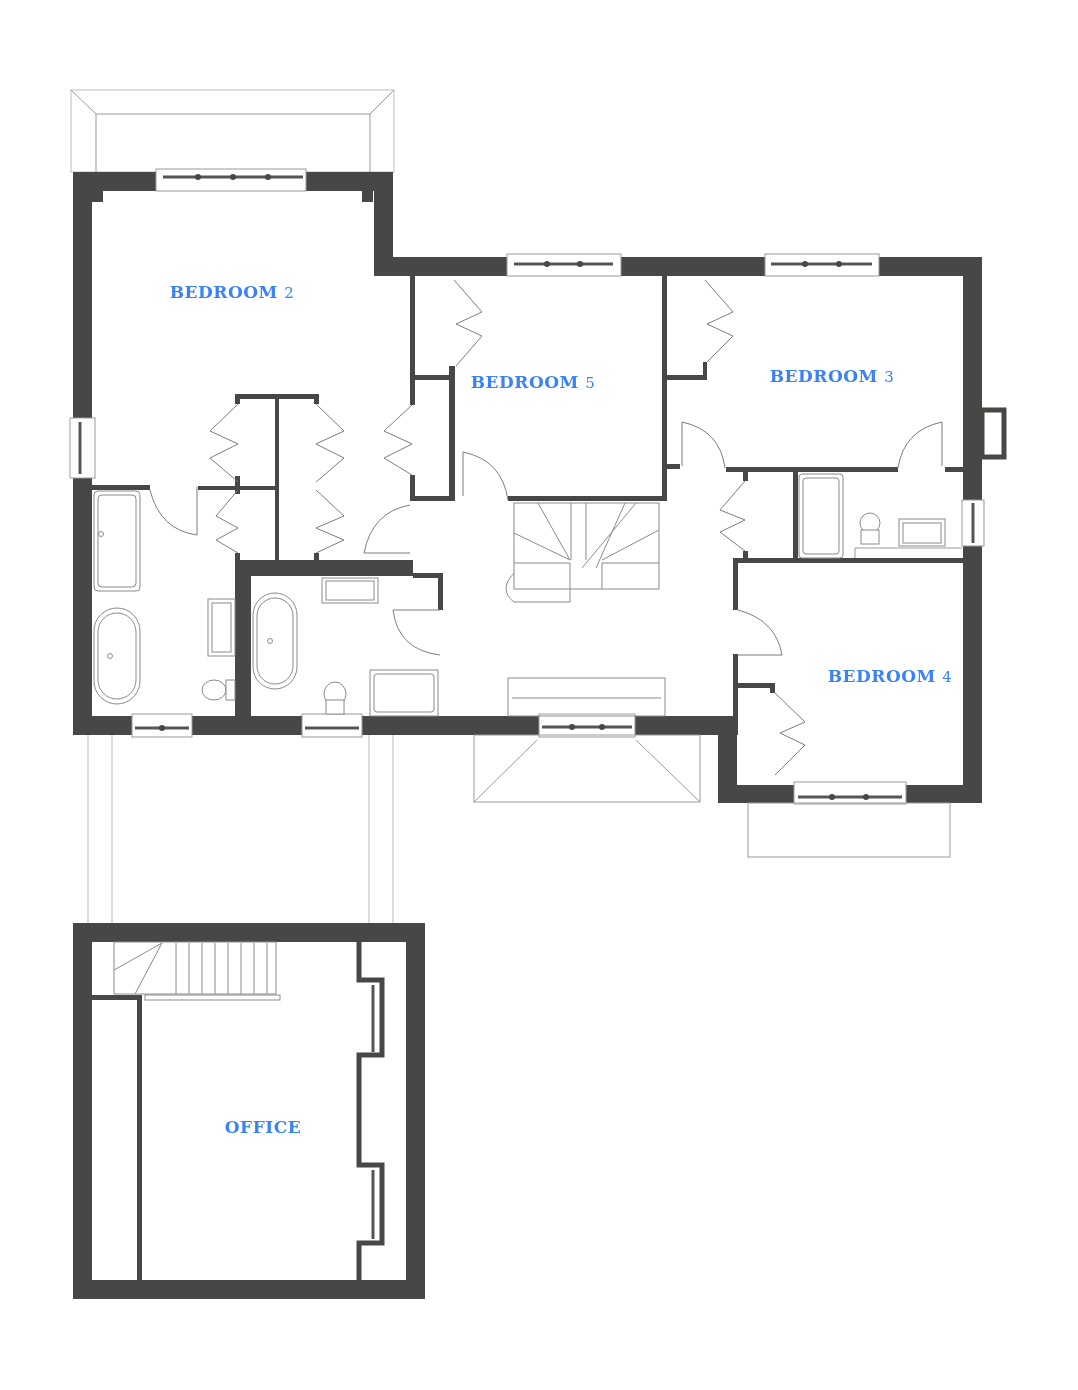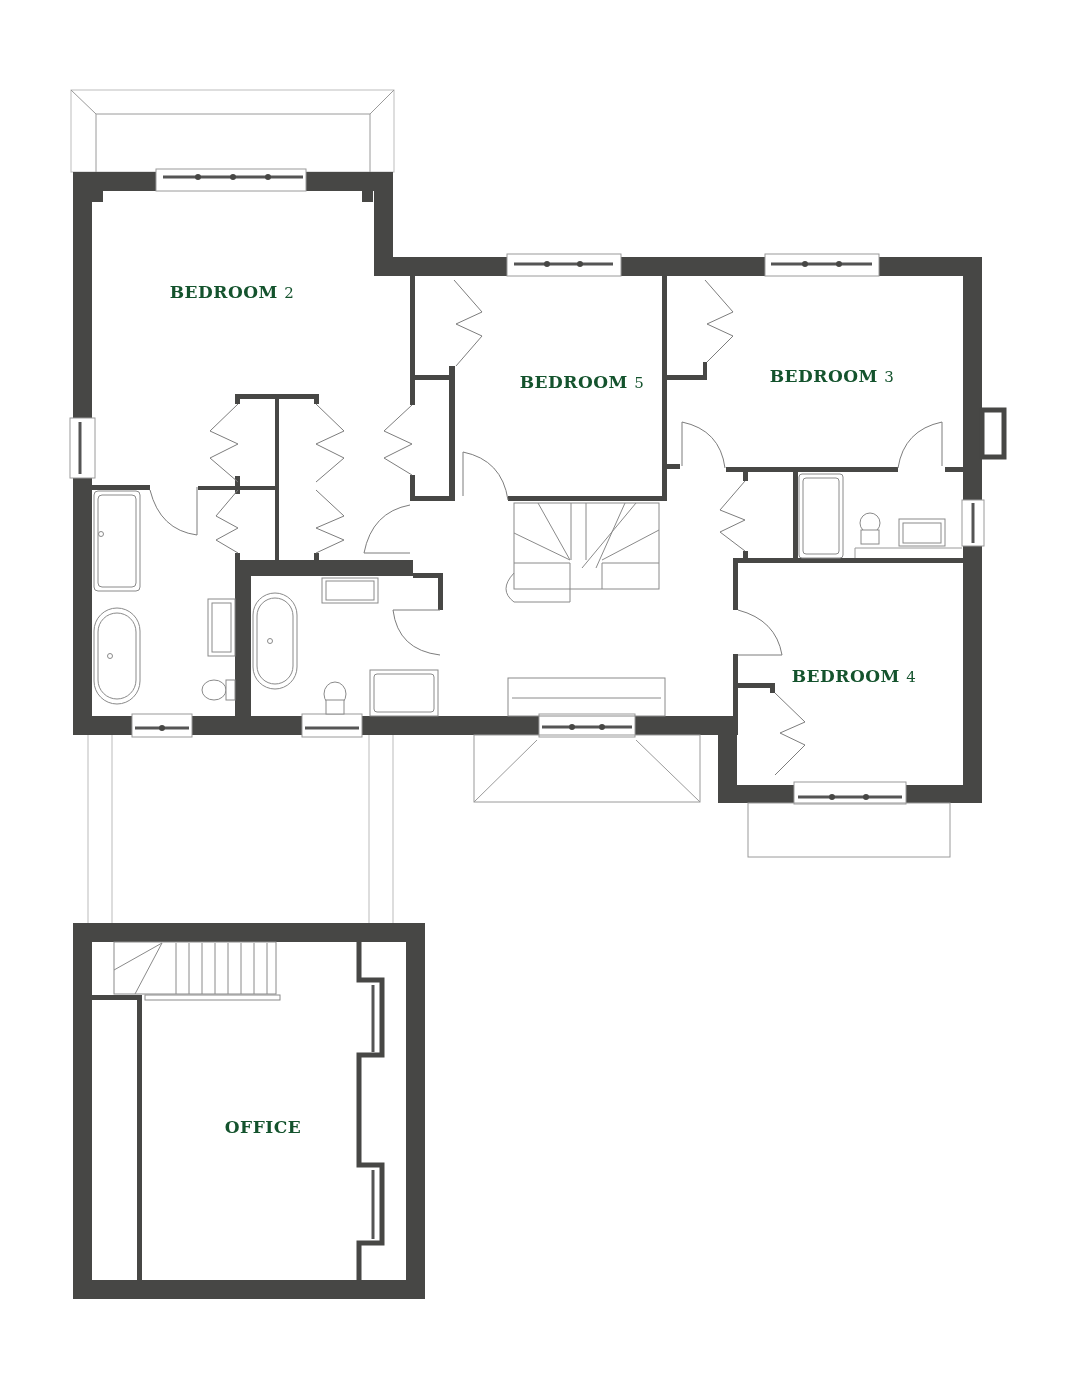"BEDROOM 2" .label { color: #14532d -> #3b82f6 }
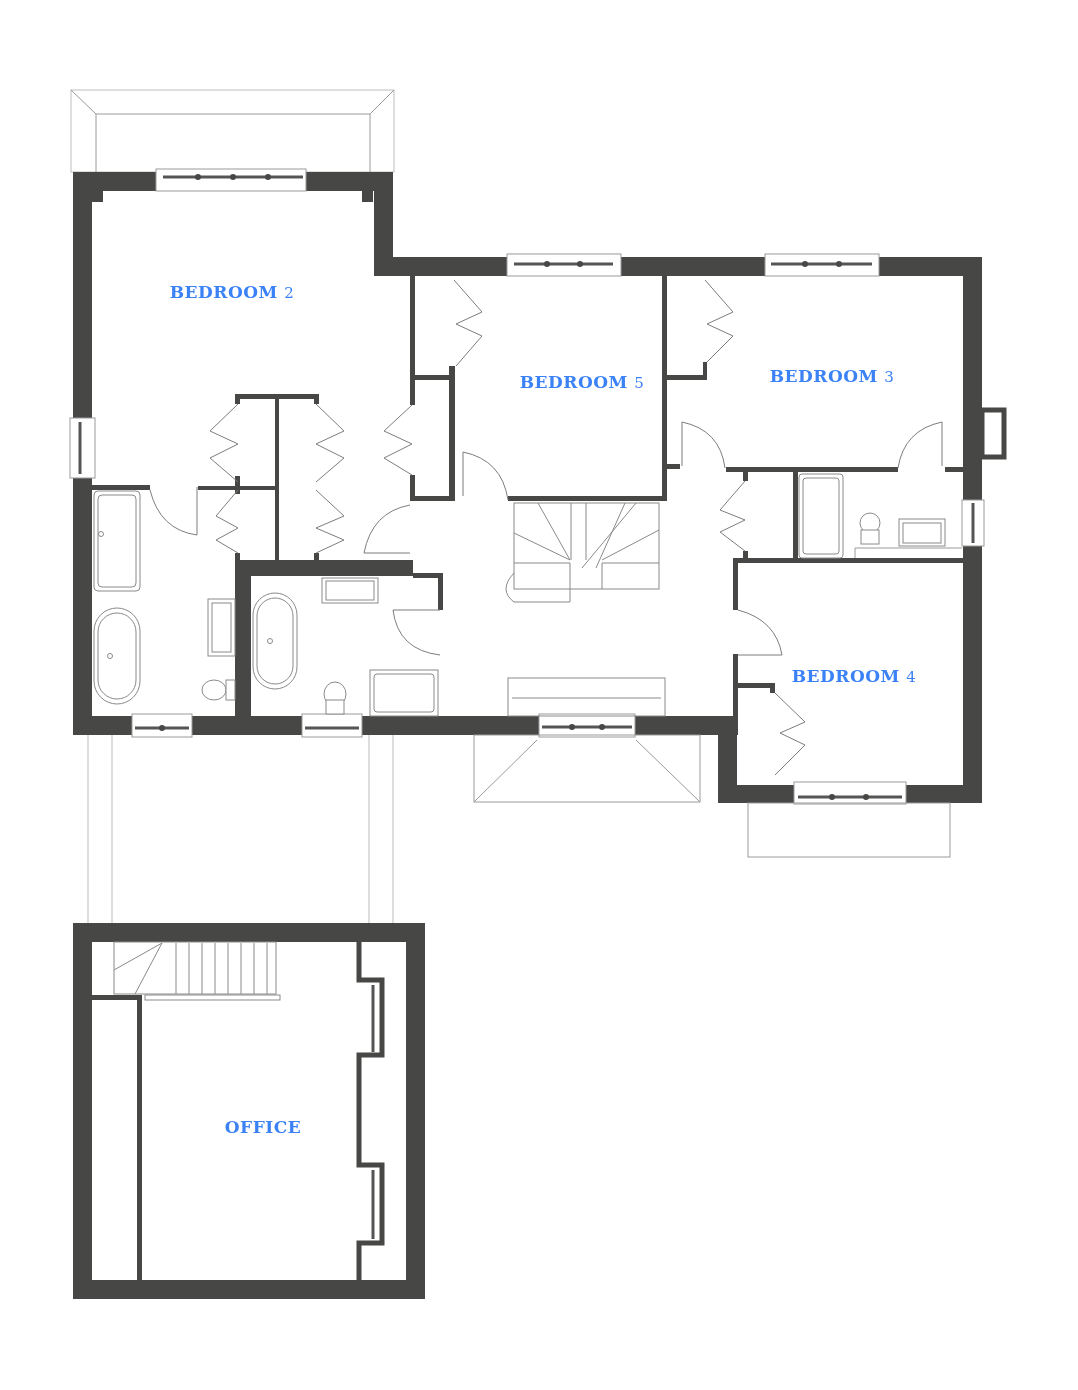"BEDROOM 5" div.label { left: 582px -> 533px }
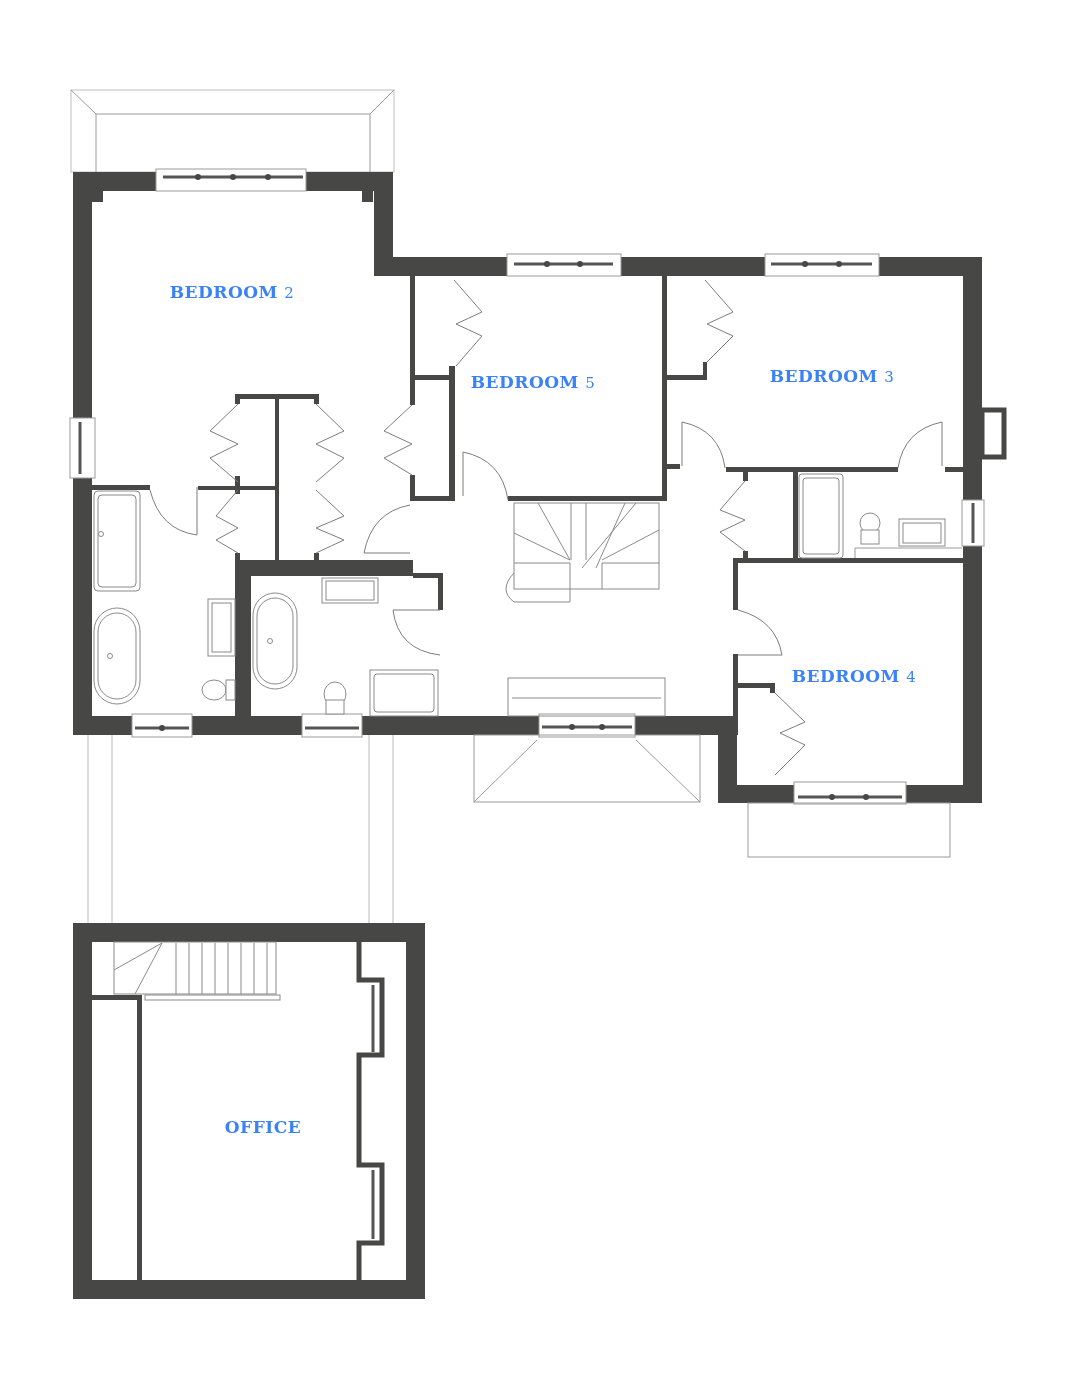"BEDROOM 4" div.label { left: 854px -> 890px }
